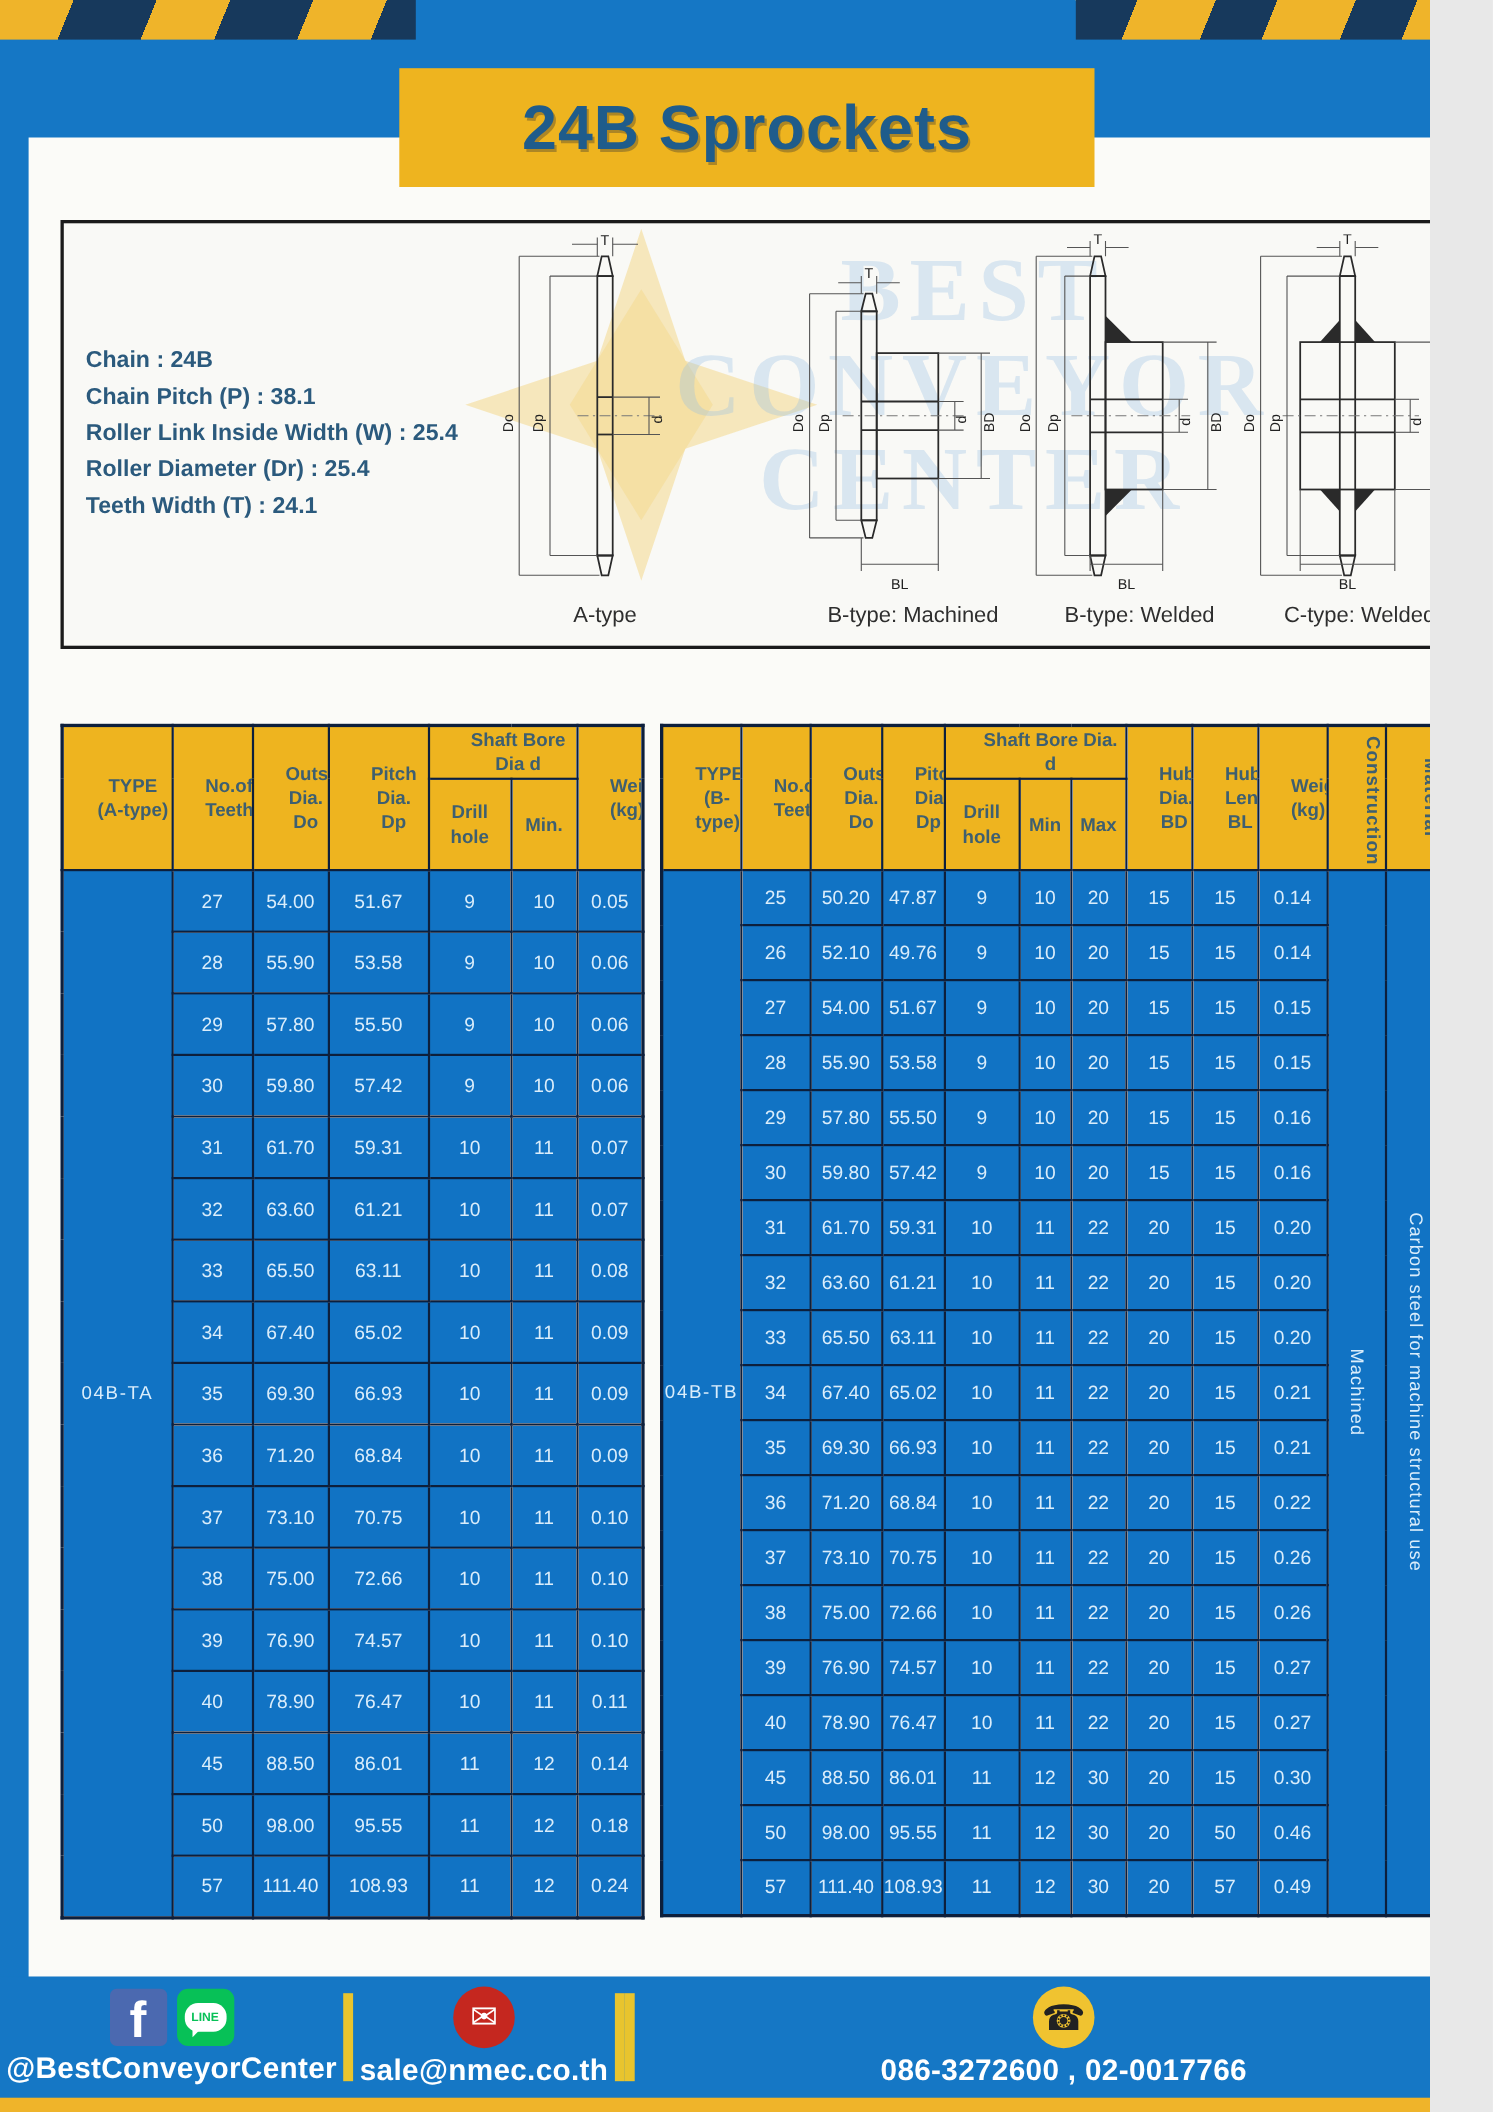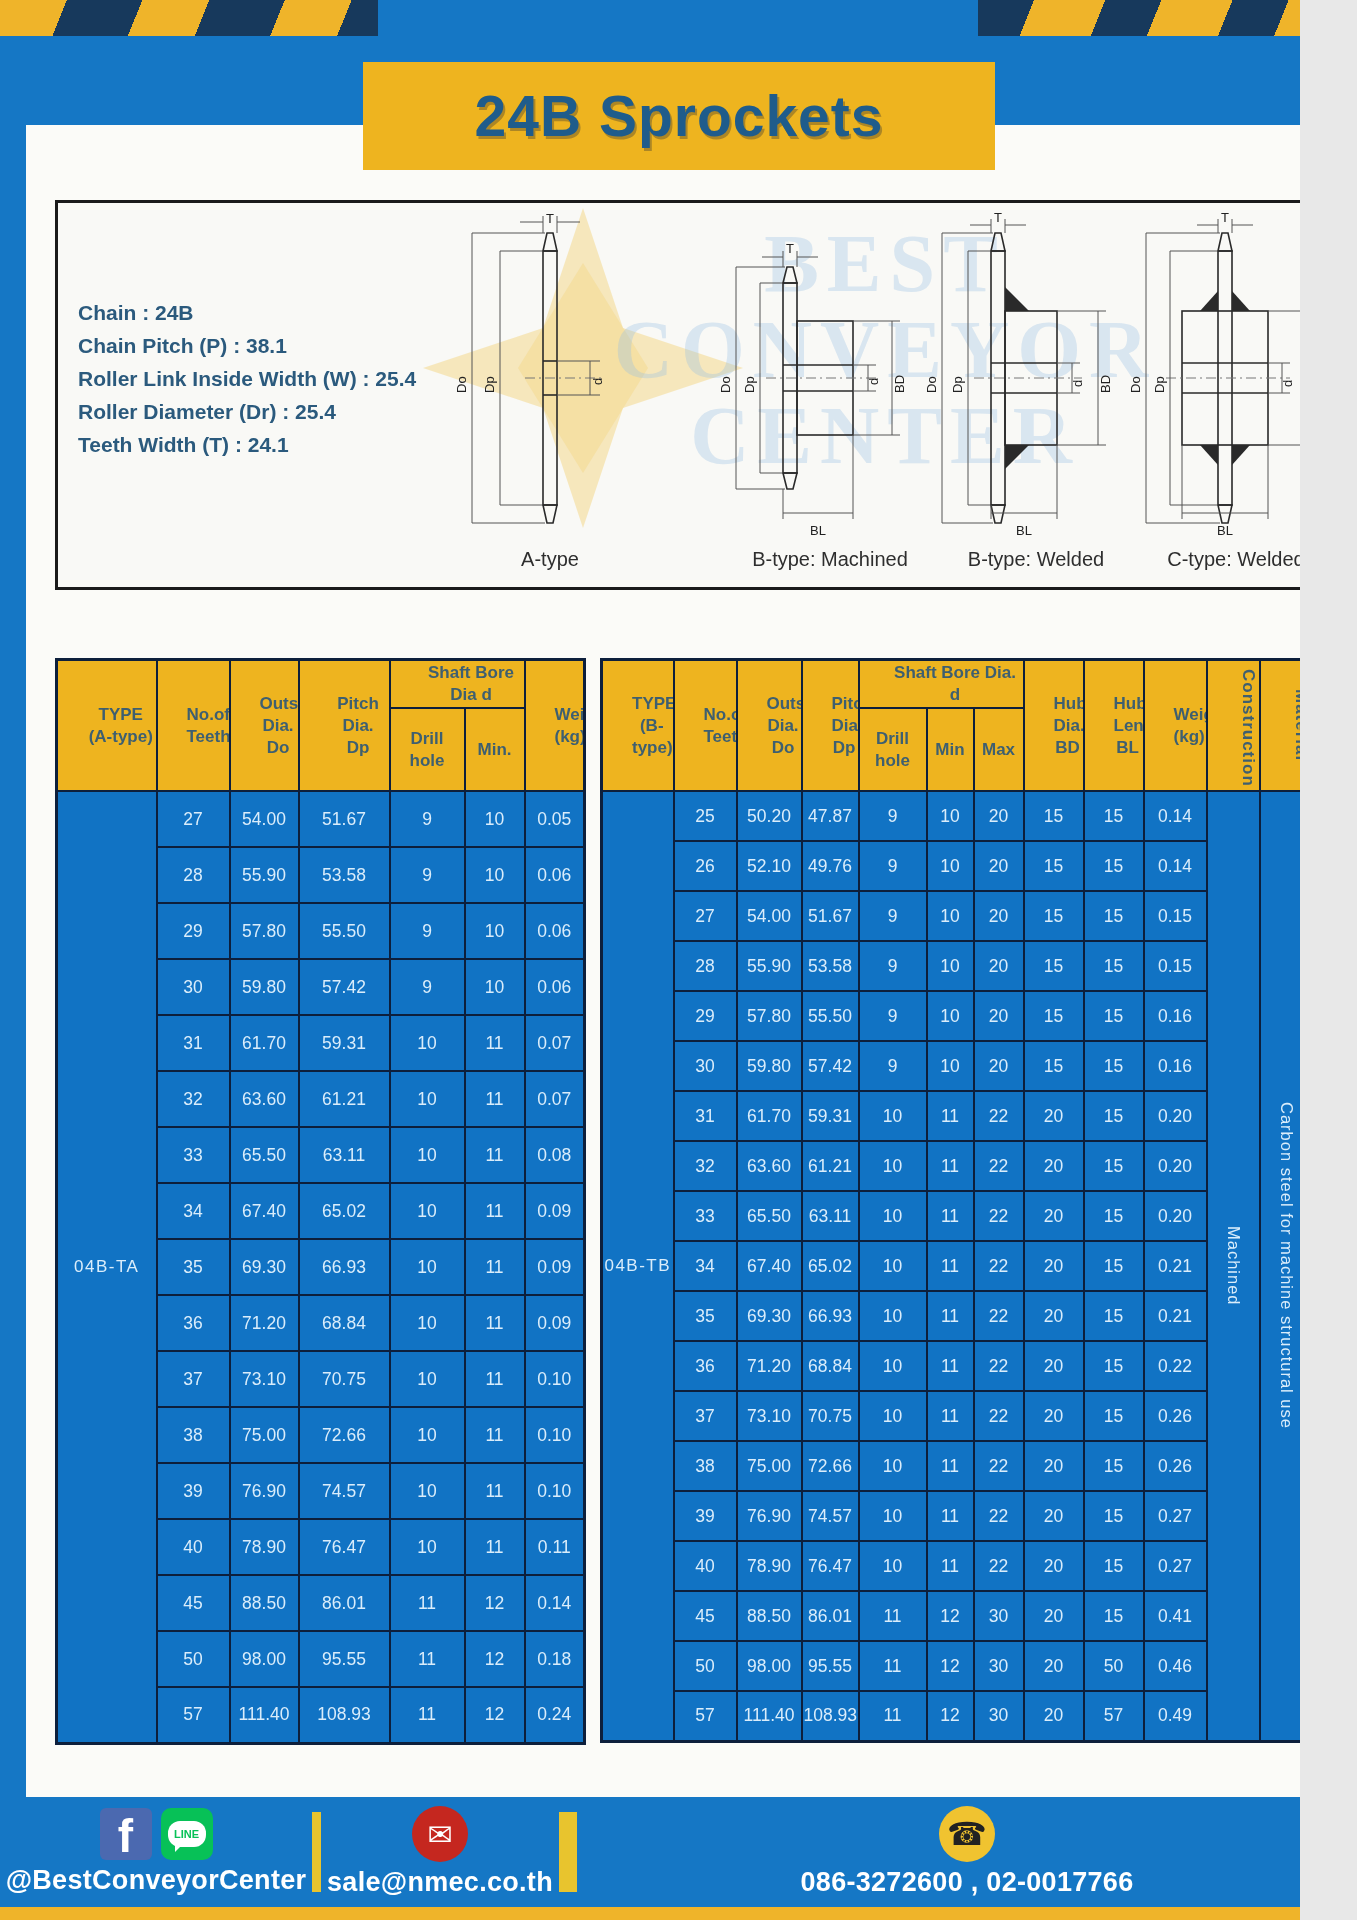"Chain : 24B" .specs { top: 93px -> 108px }
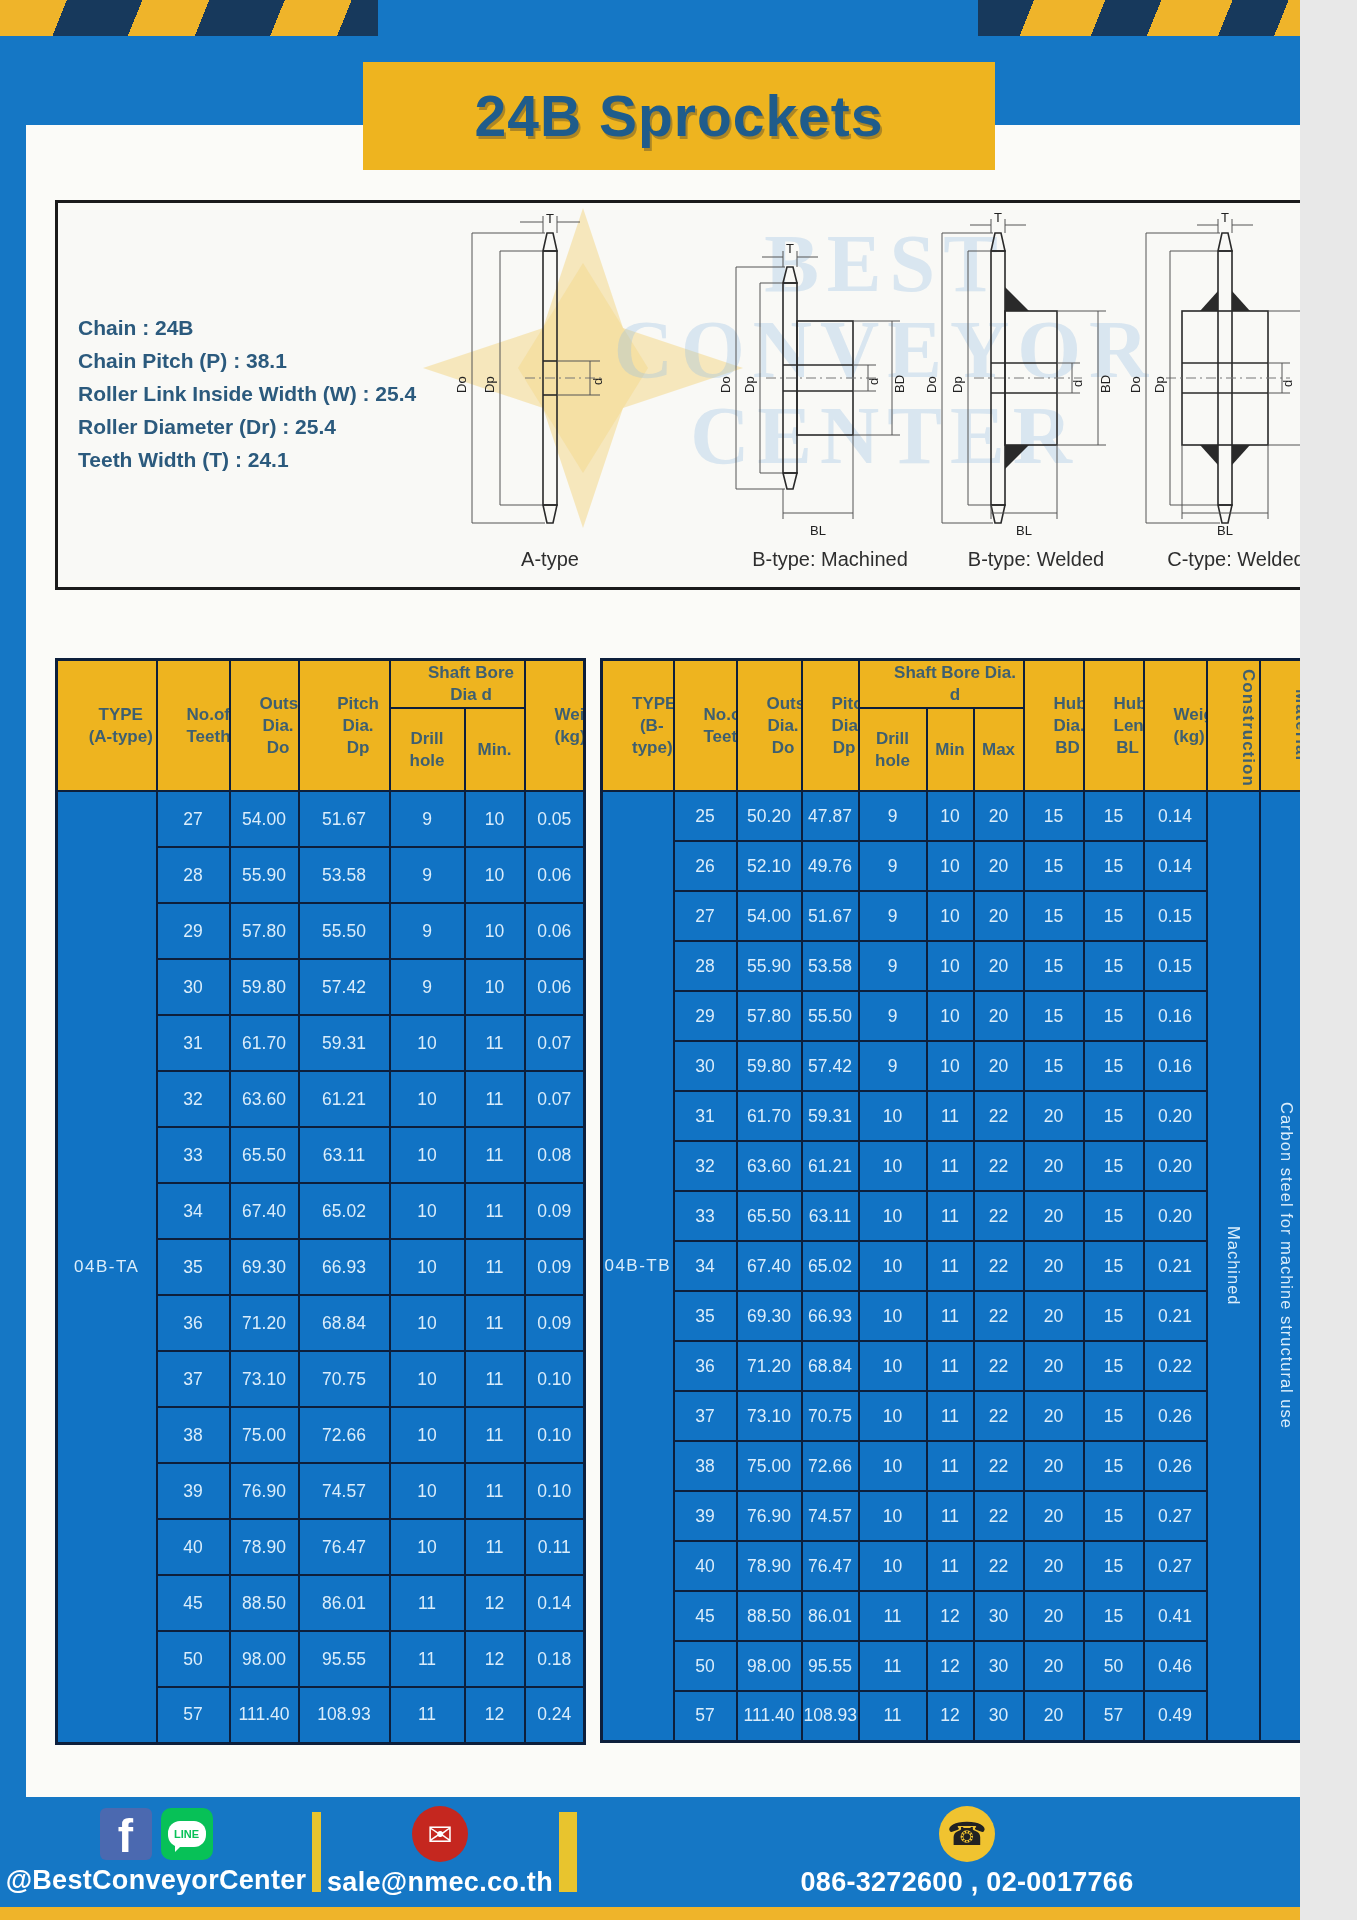"0.41" td { text: 0.41 -> 0.30 }
